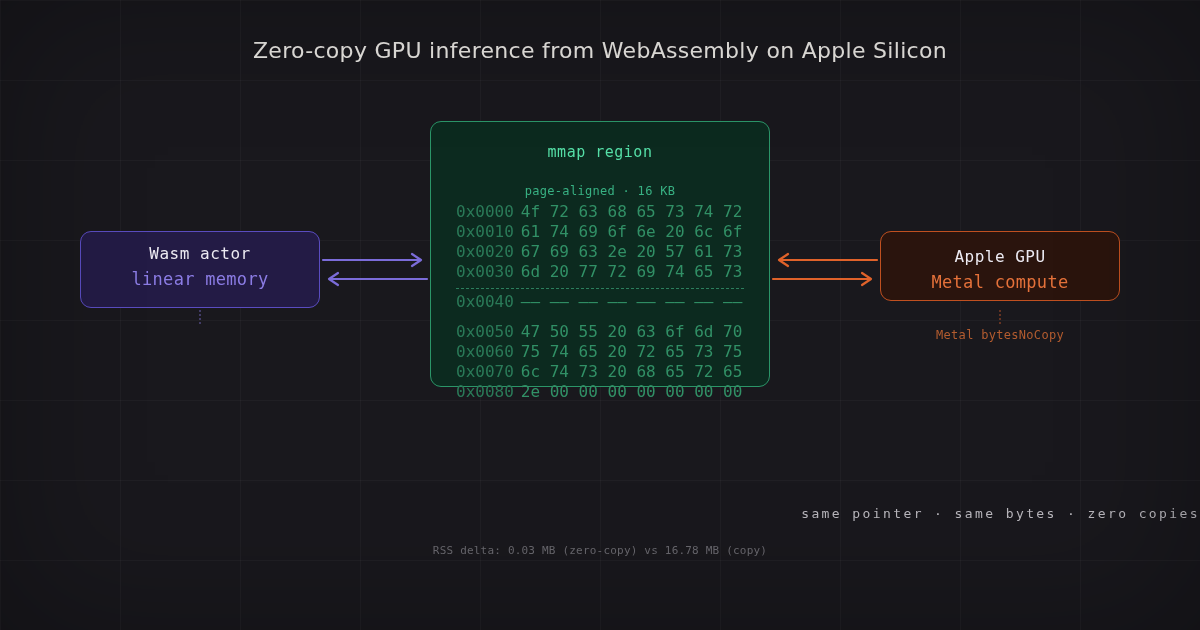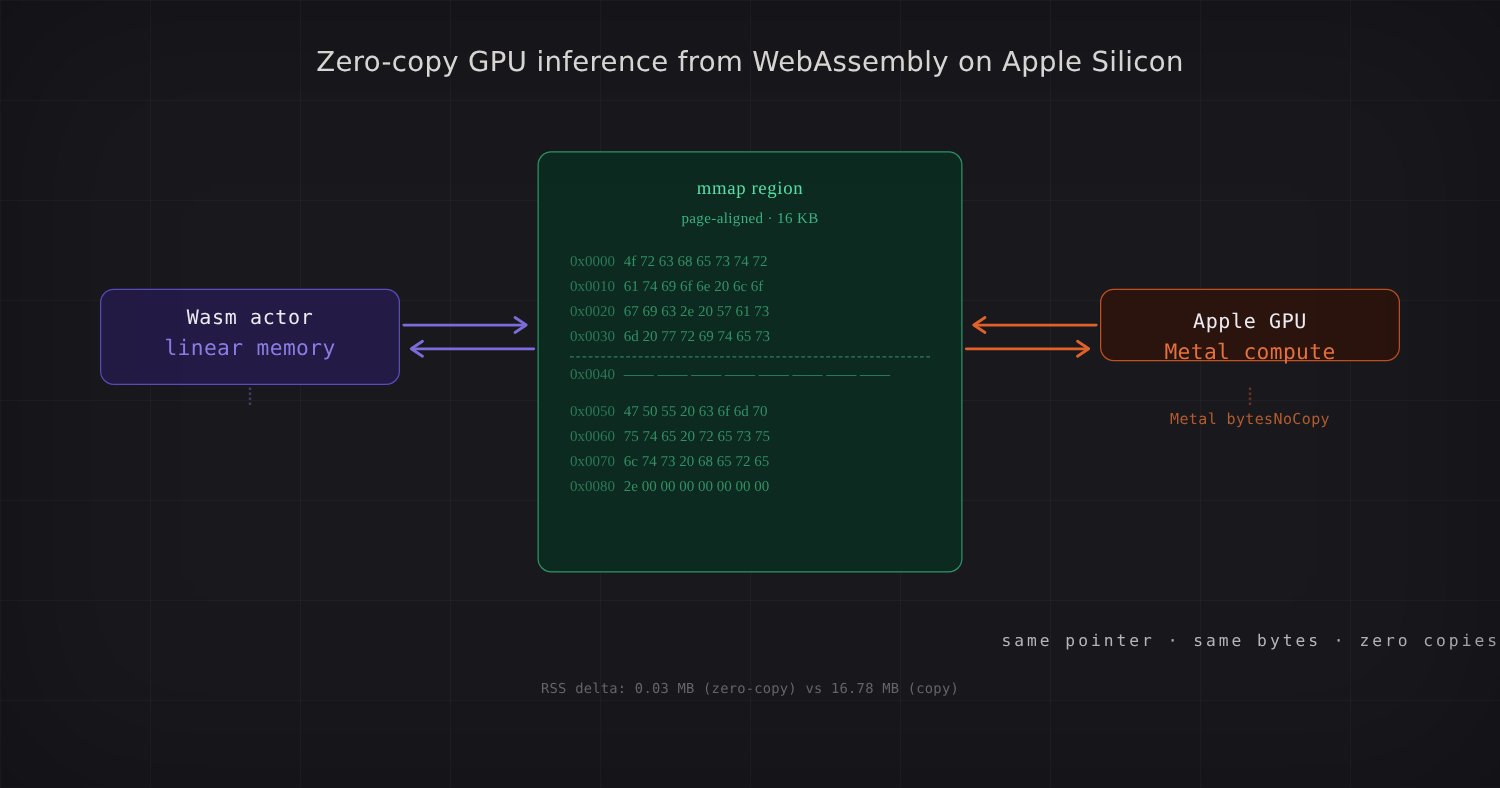"mmap region" .node-mmap { font-family: Liberation Serif, serif -> none; height: 337px -> 266px }
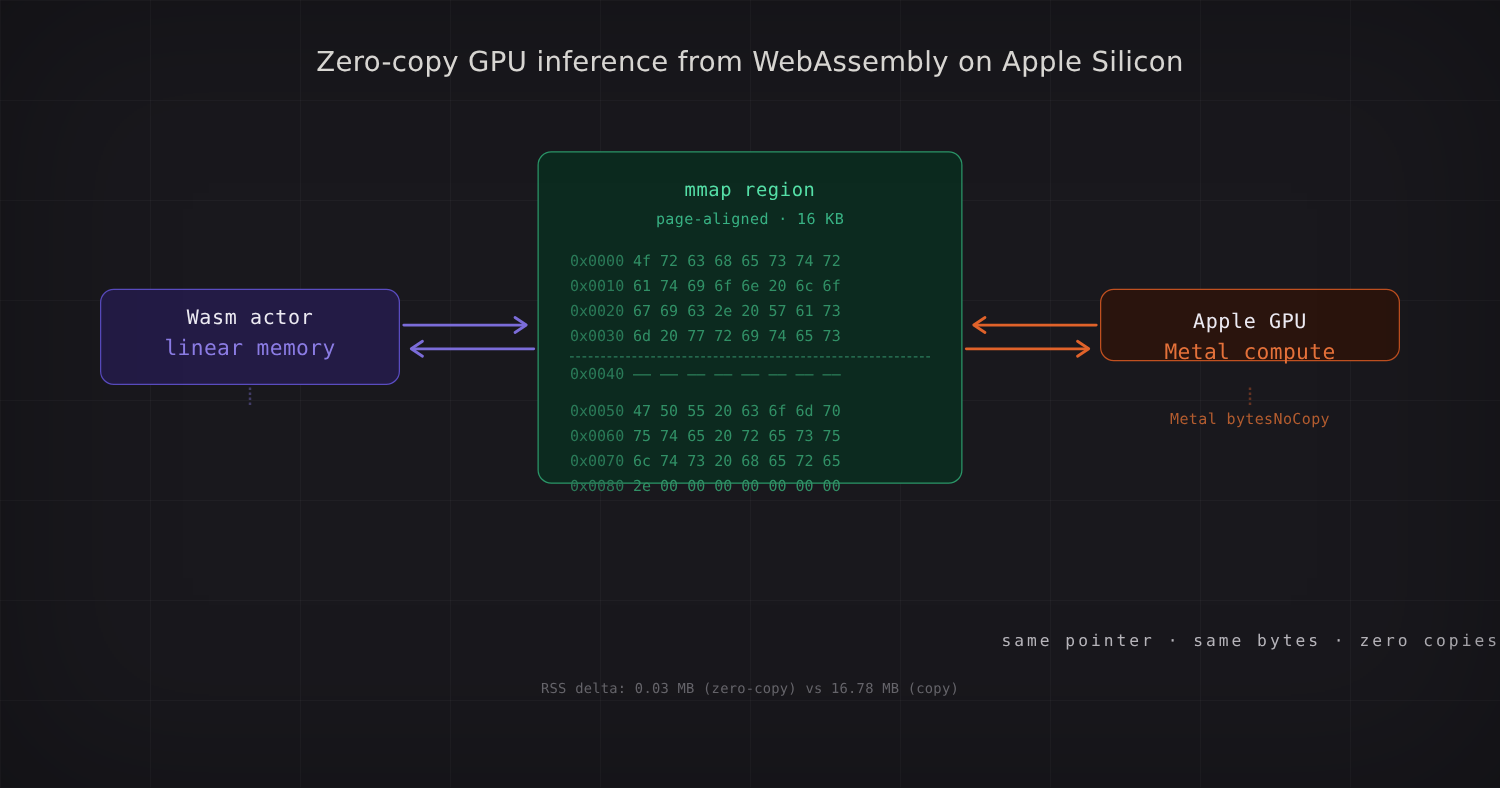"page-aligned · 16 KB" .node-mmap .node-subtitle { margin-top: 7px -> 23px }
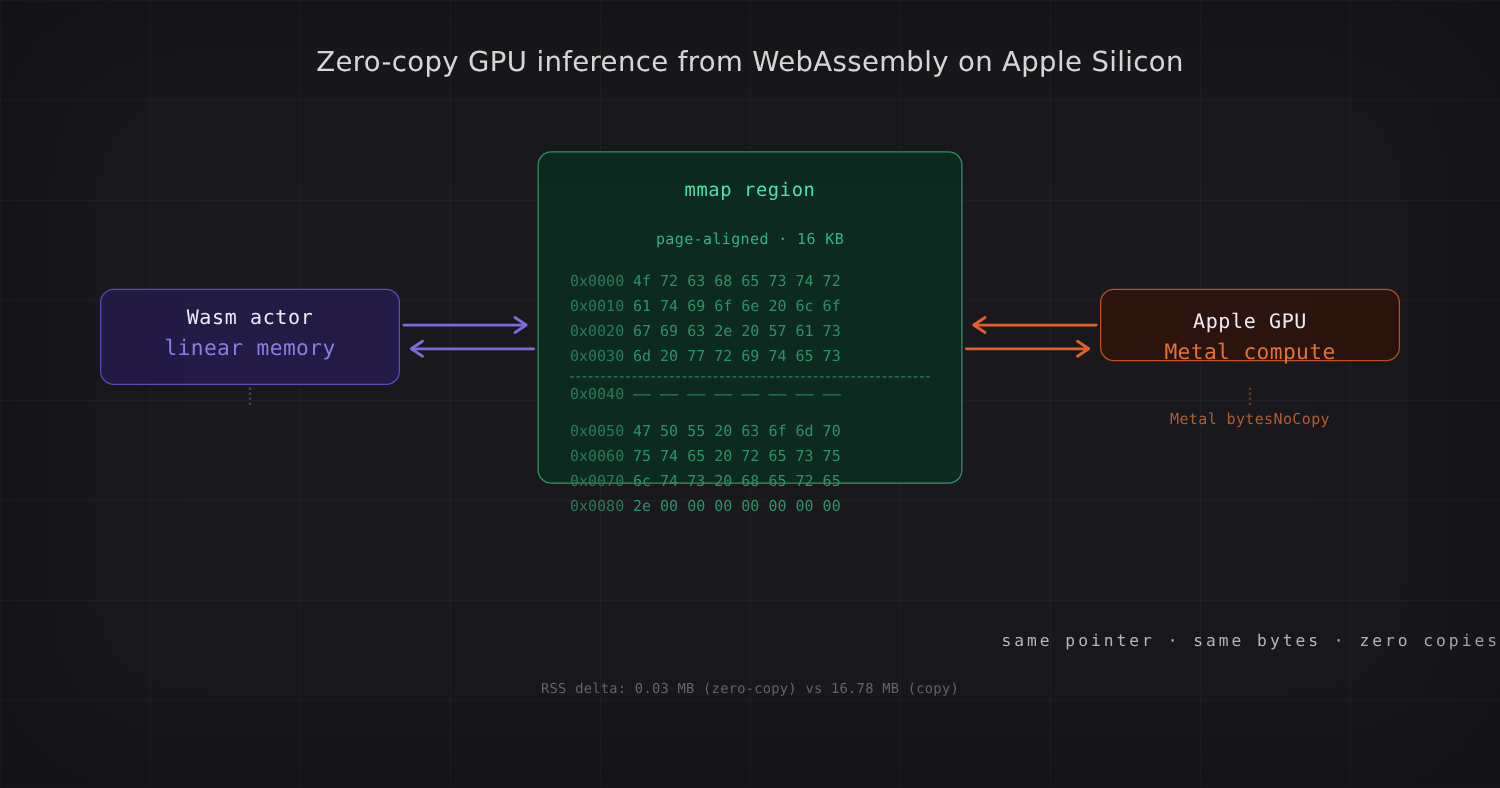"0x0000 4f 72 63 68" .hex-dump { font-size: 12px -> 16px; margin-top: 17px -> 4px }
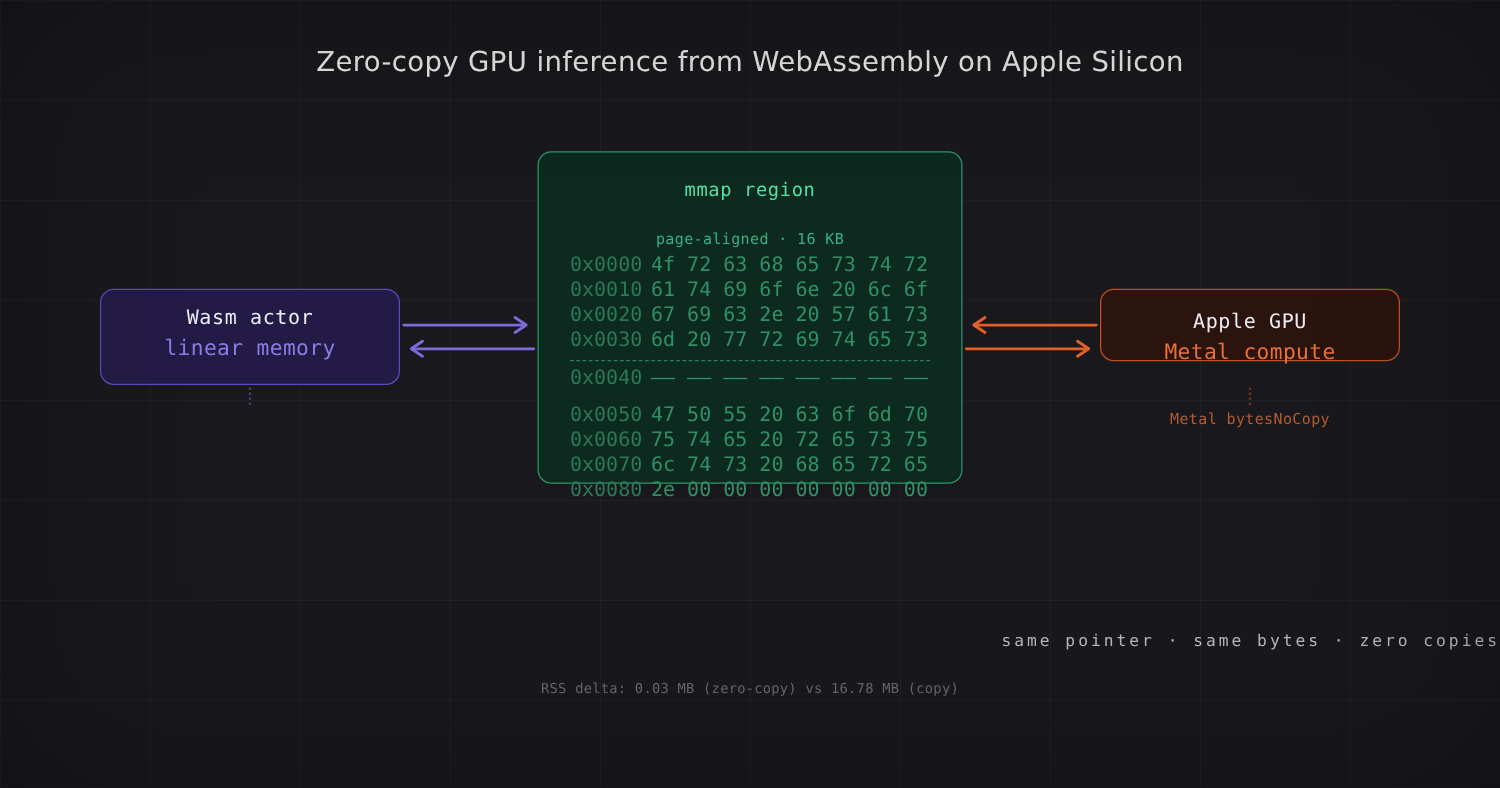"Apple GPU" .node-gpu { height: 58px -> 70px }
